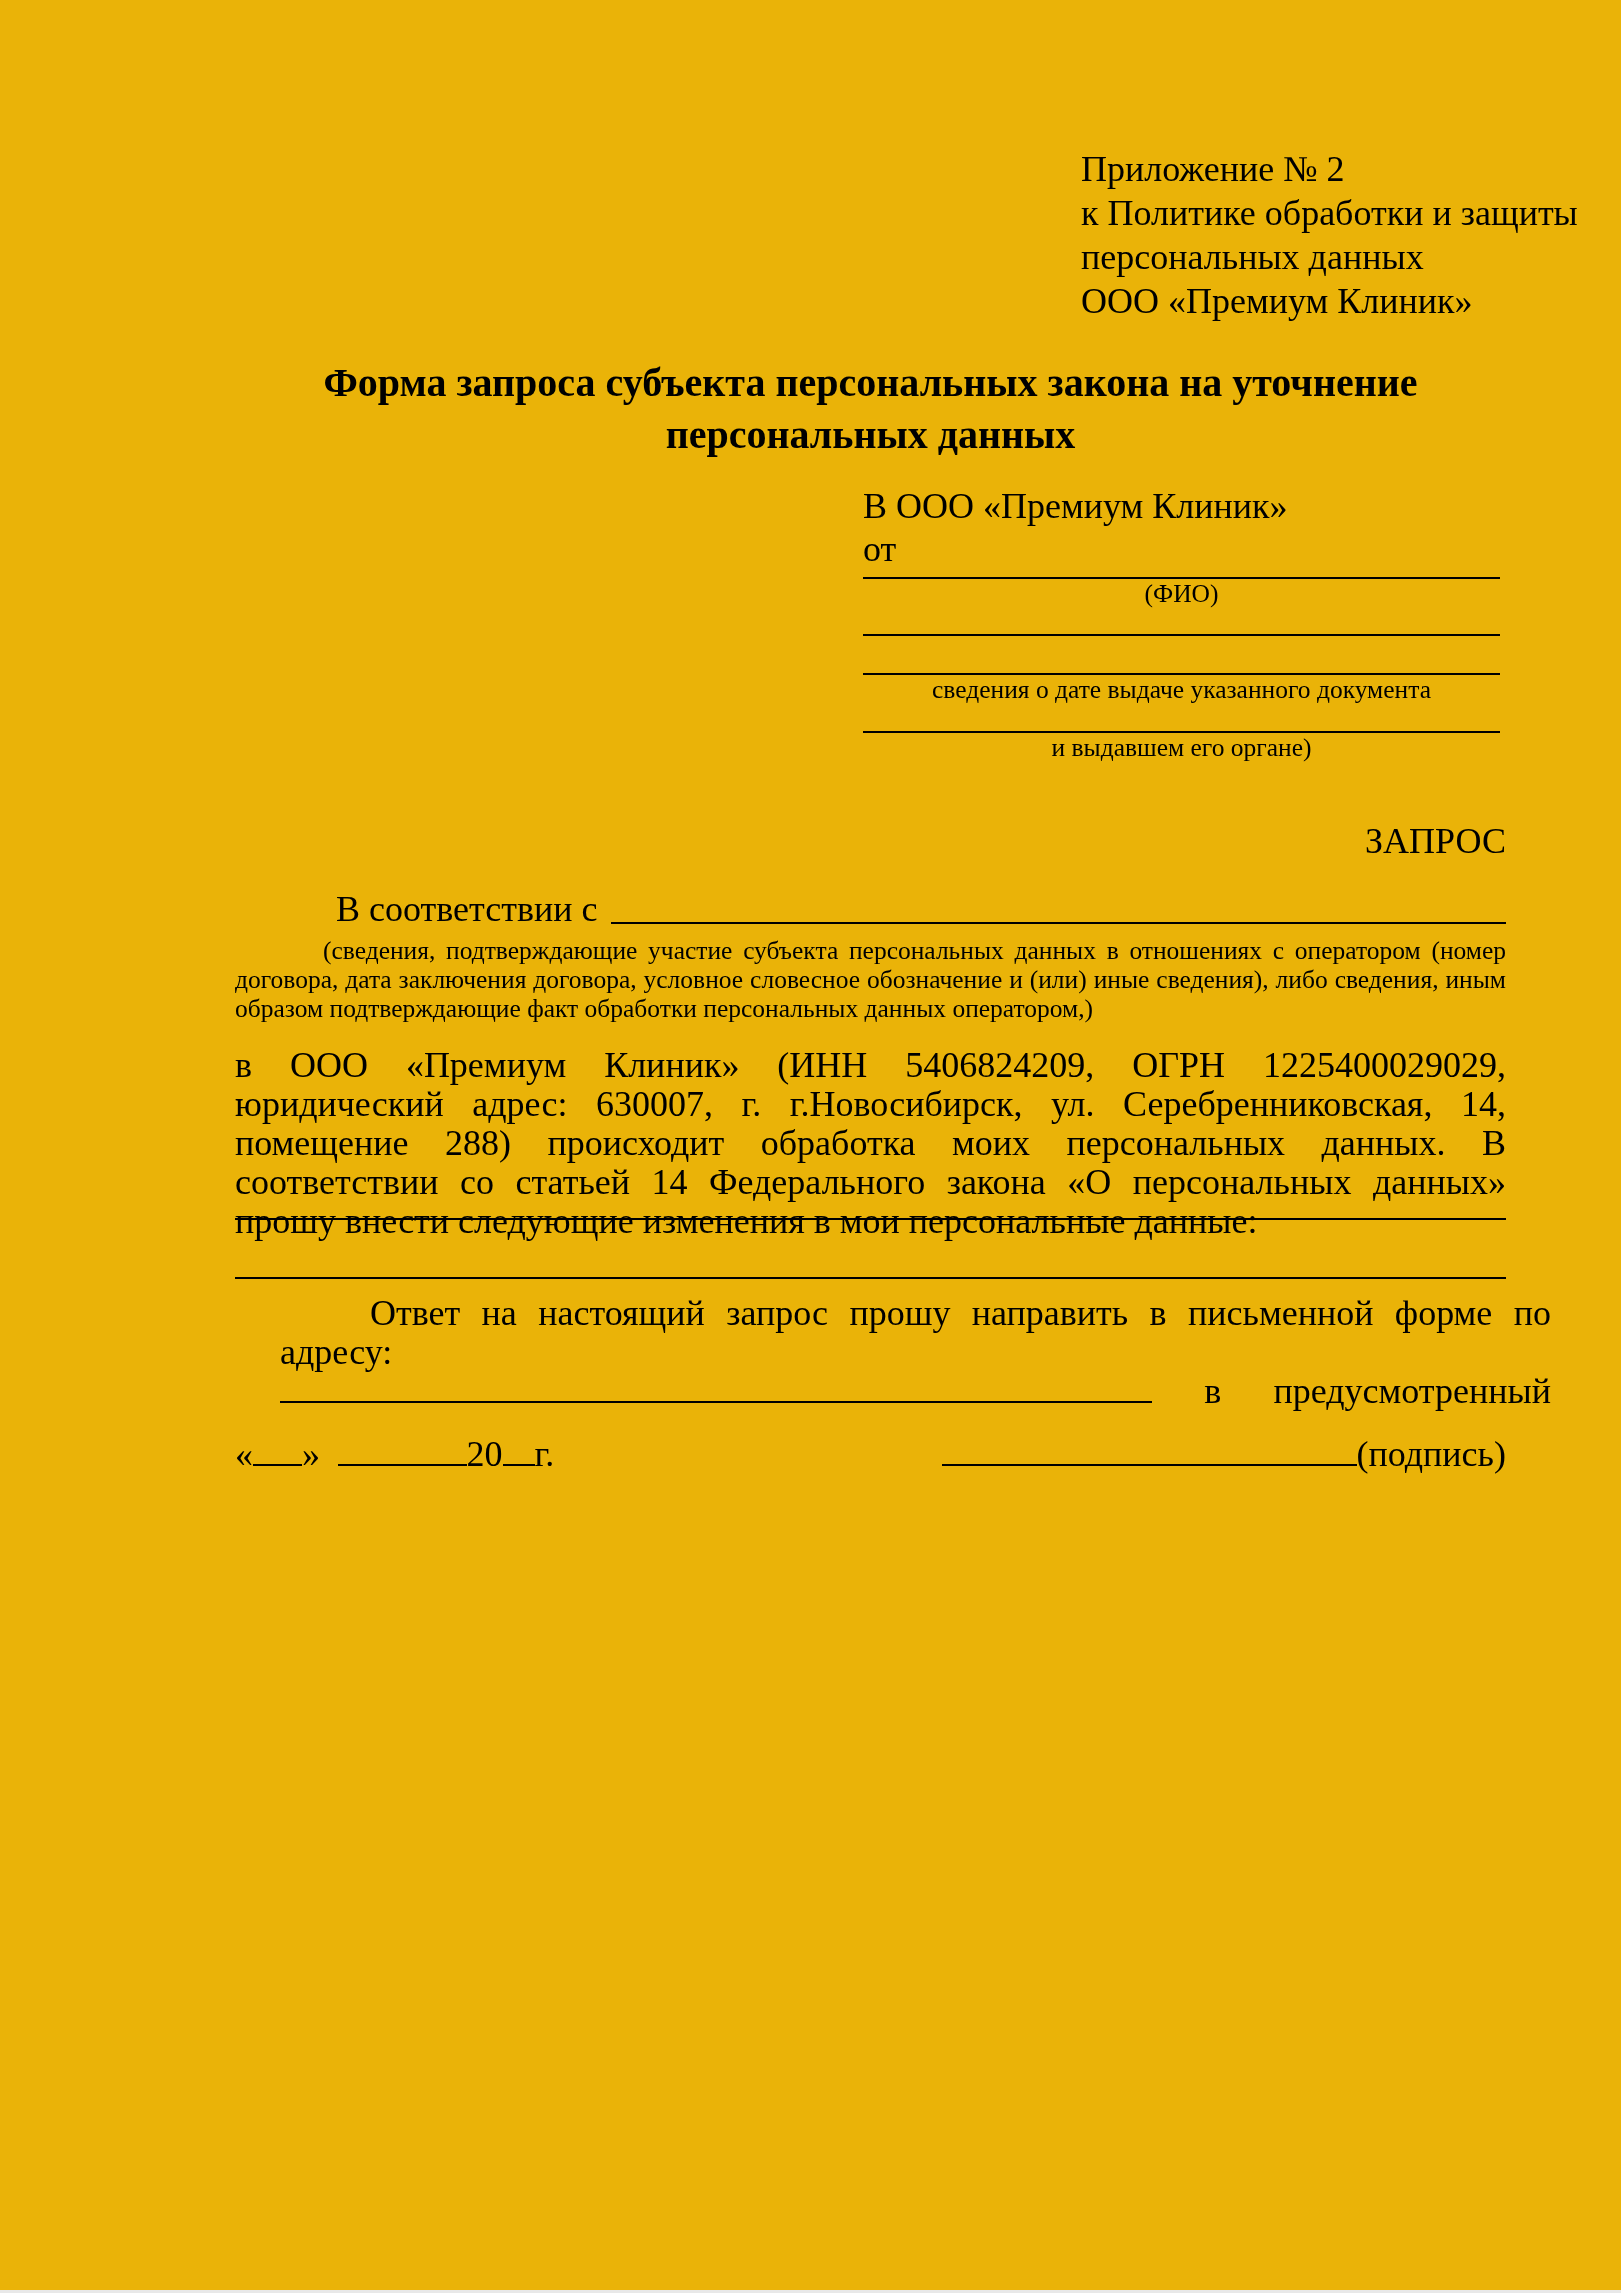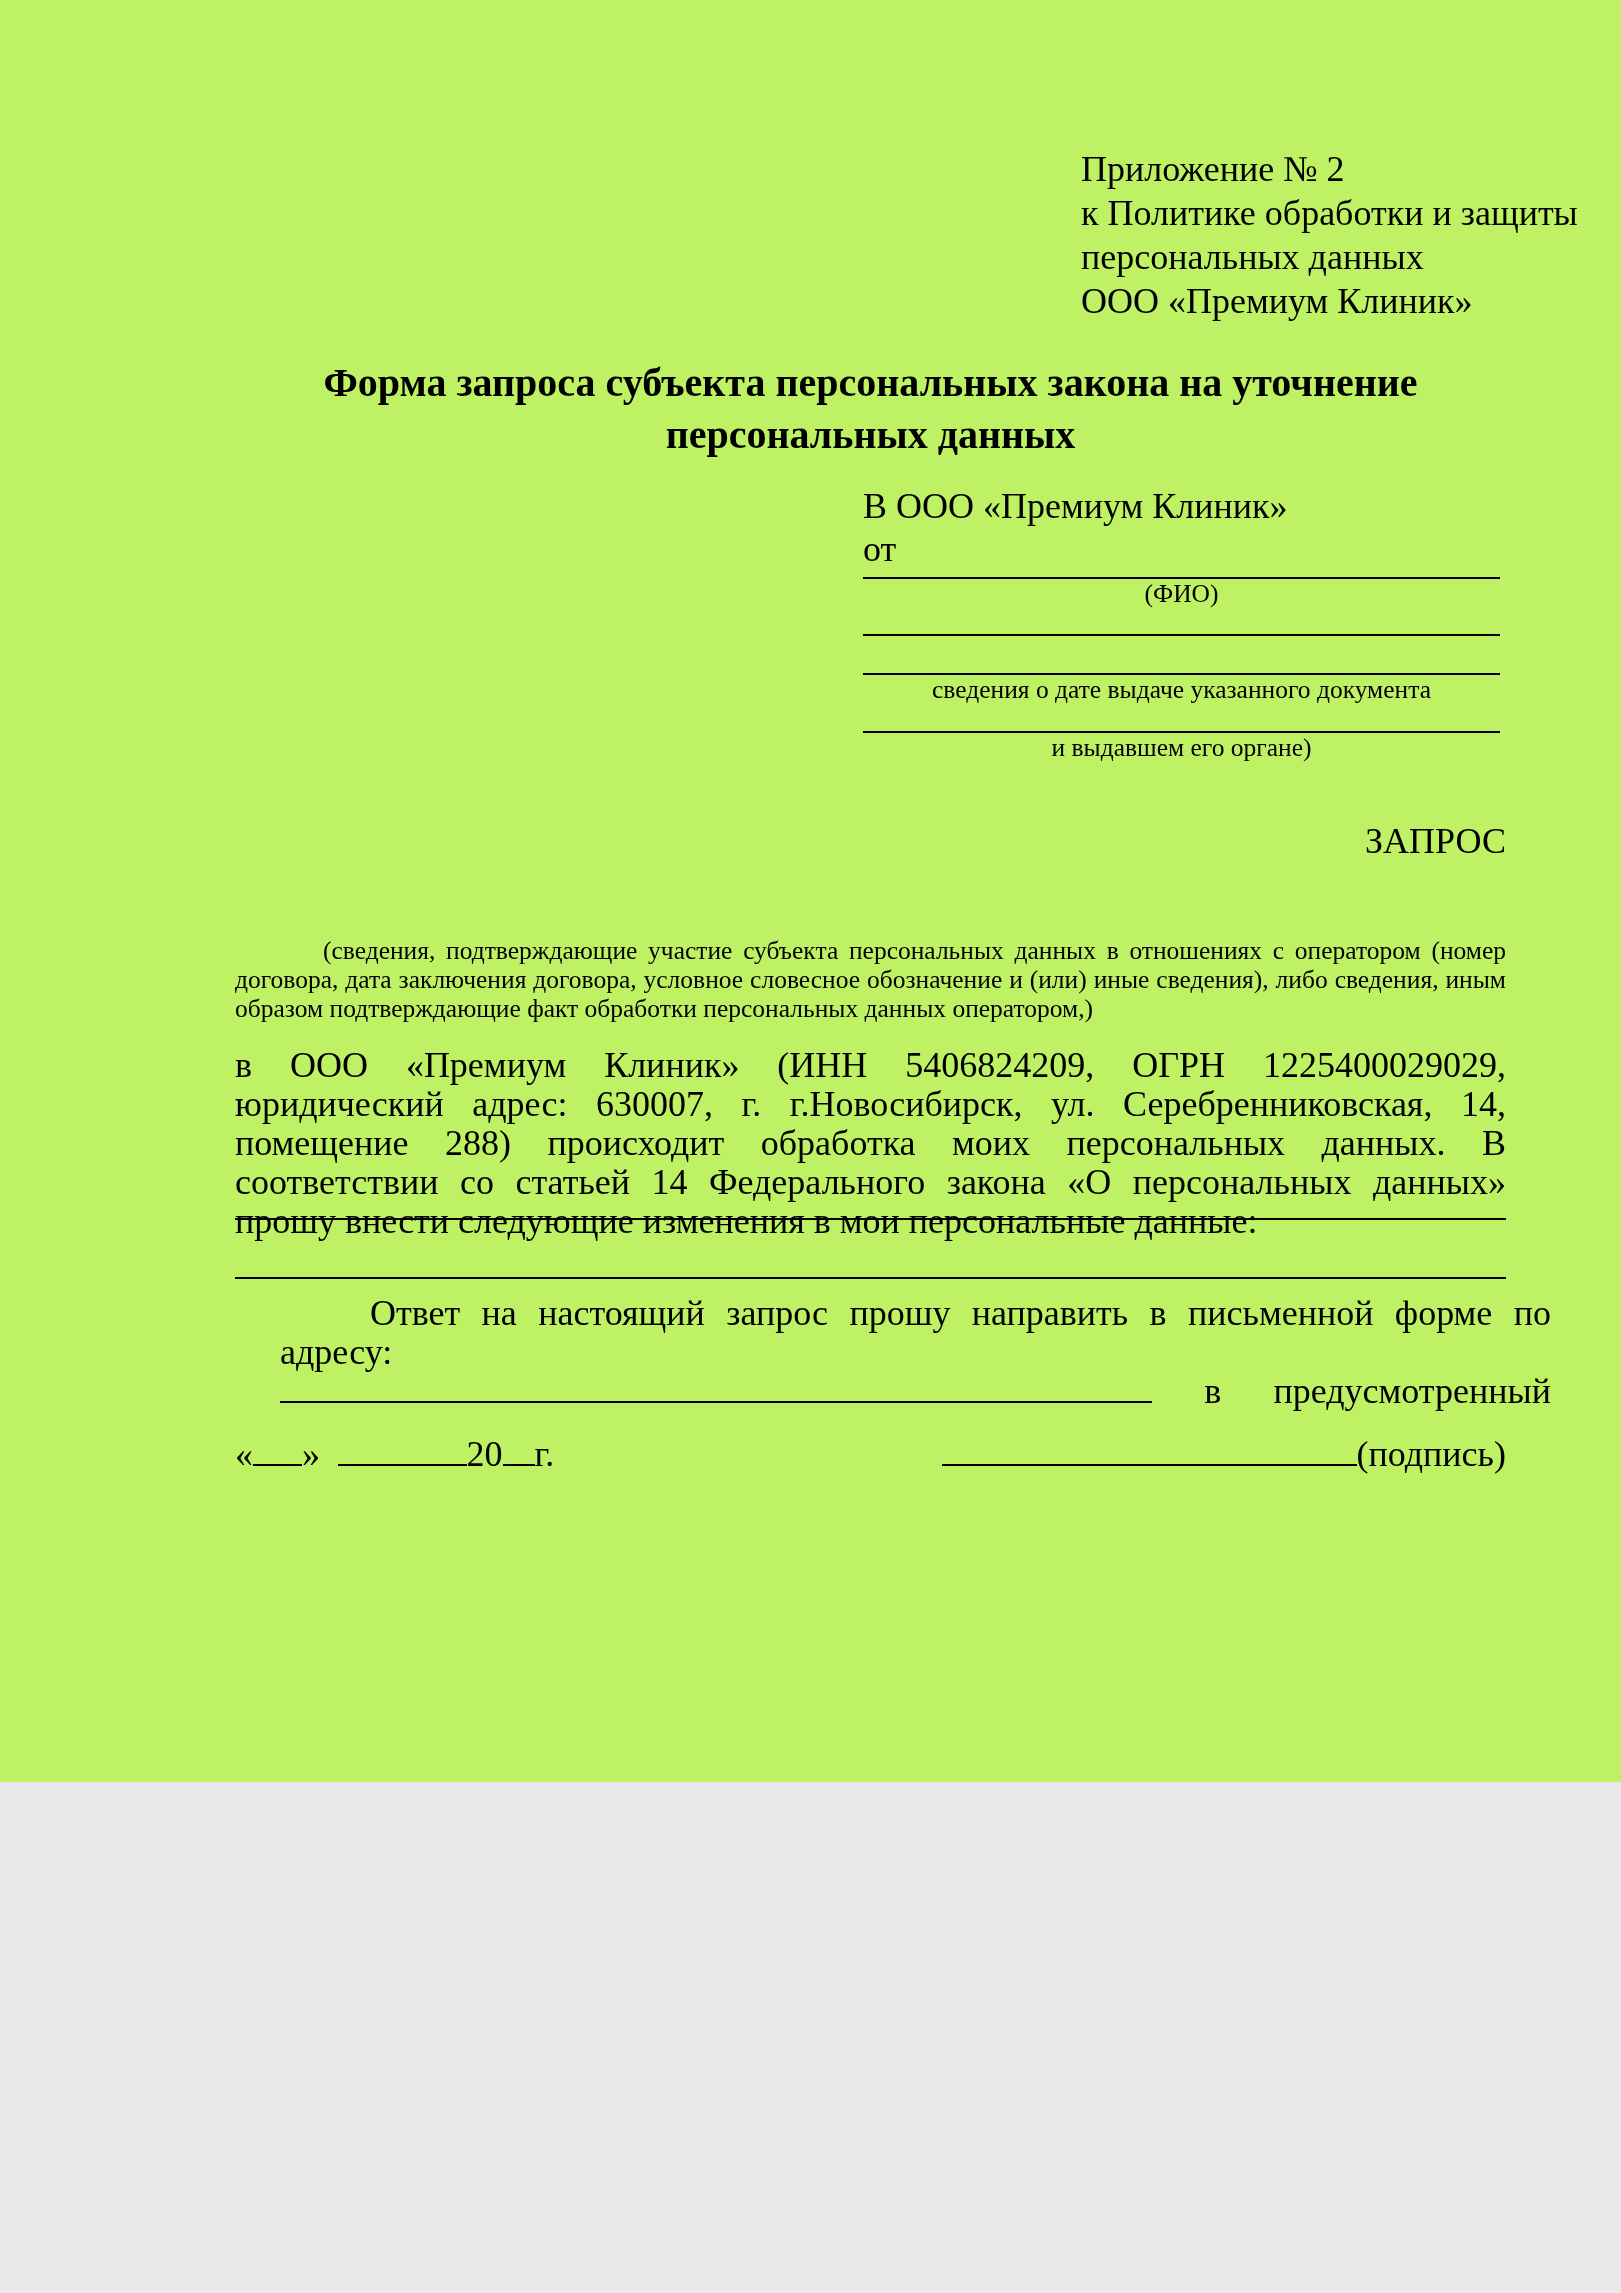"Приложение № 2" .page { background: #bef264 -> #eab308; height: 1782px -> 2290px }
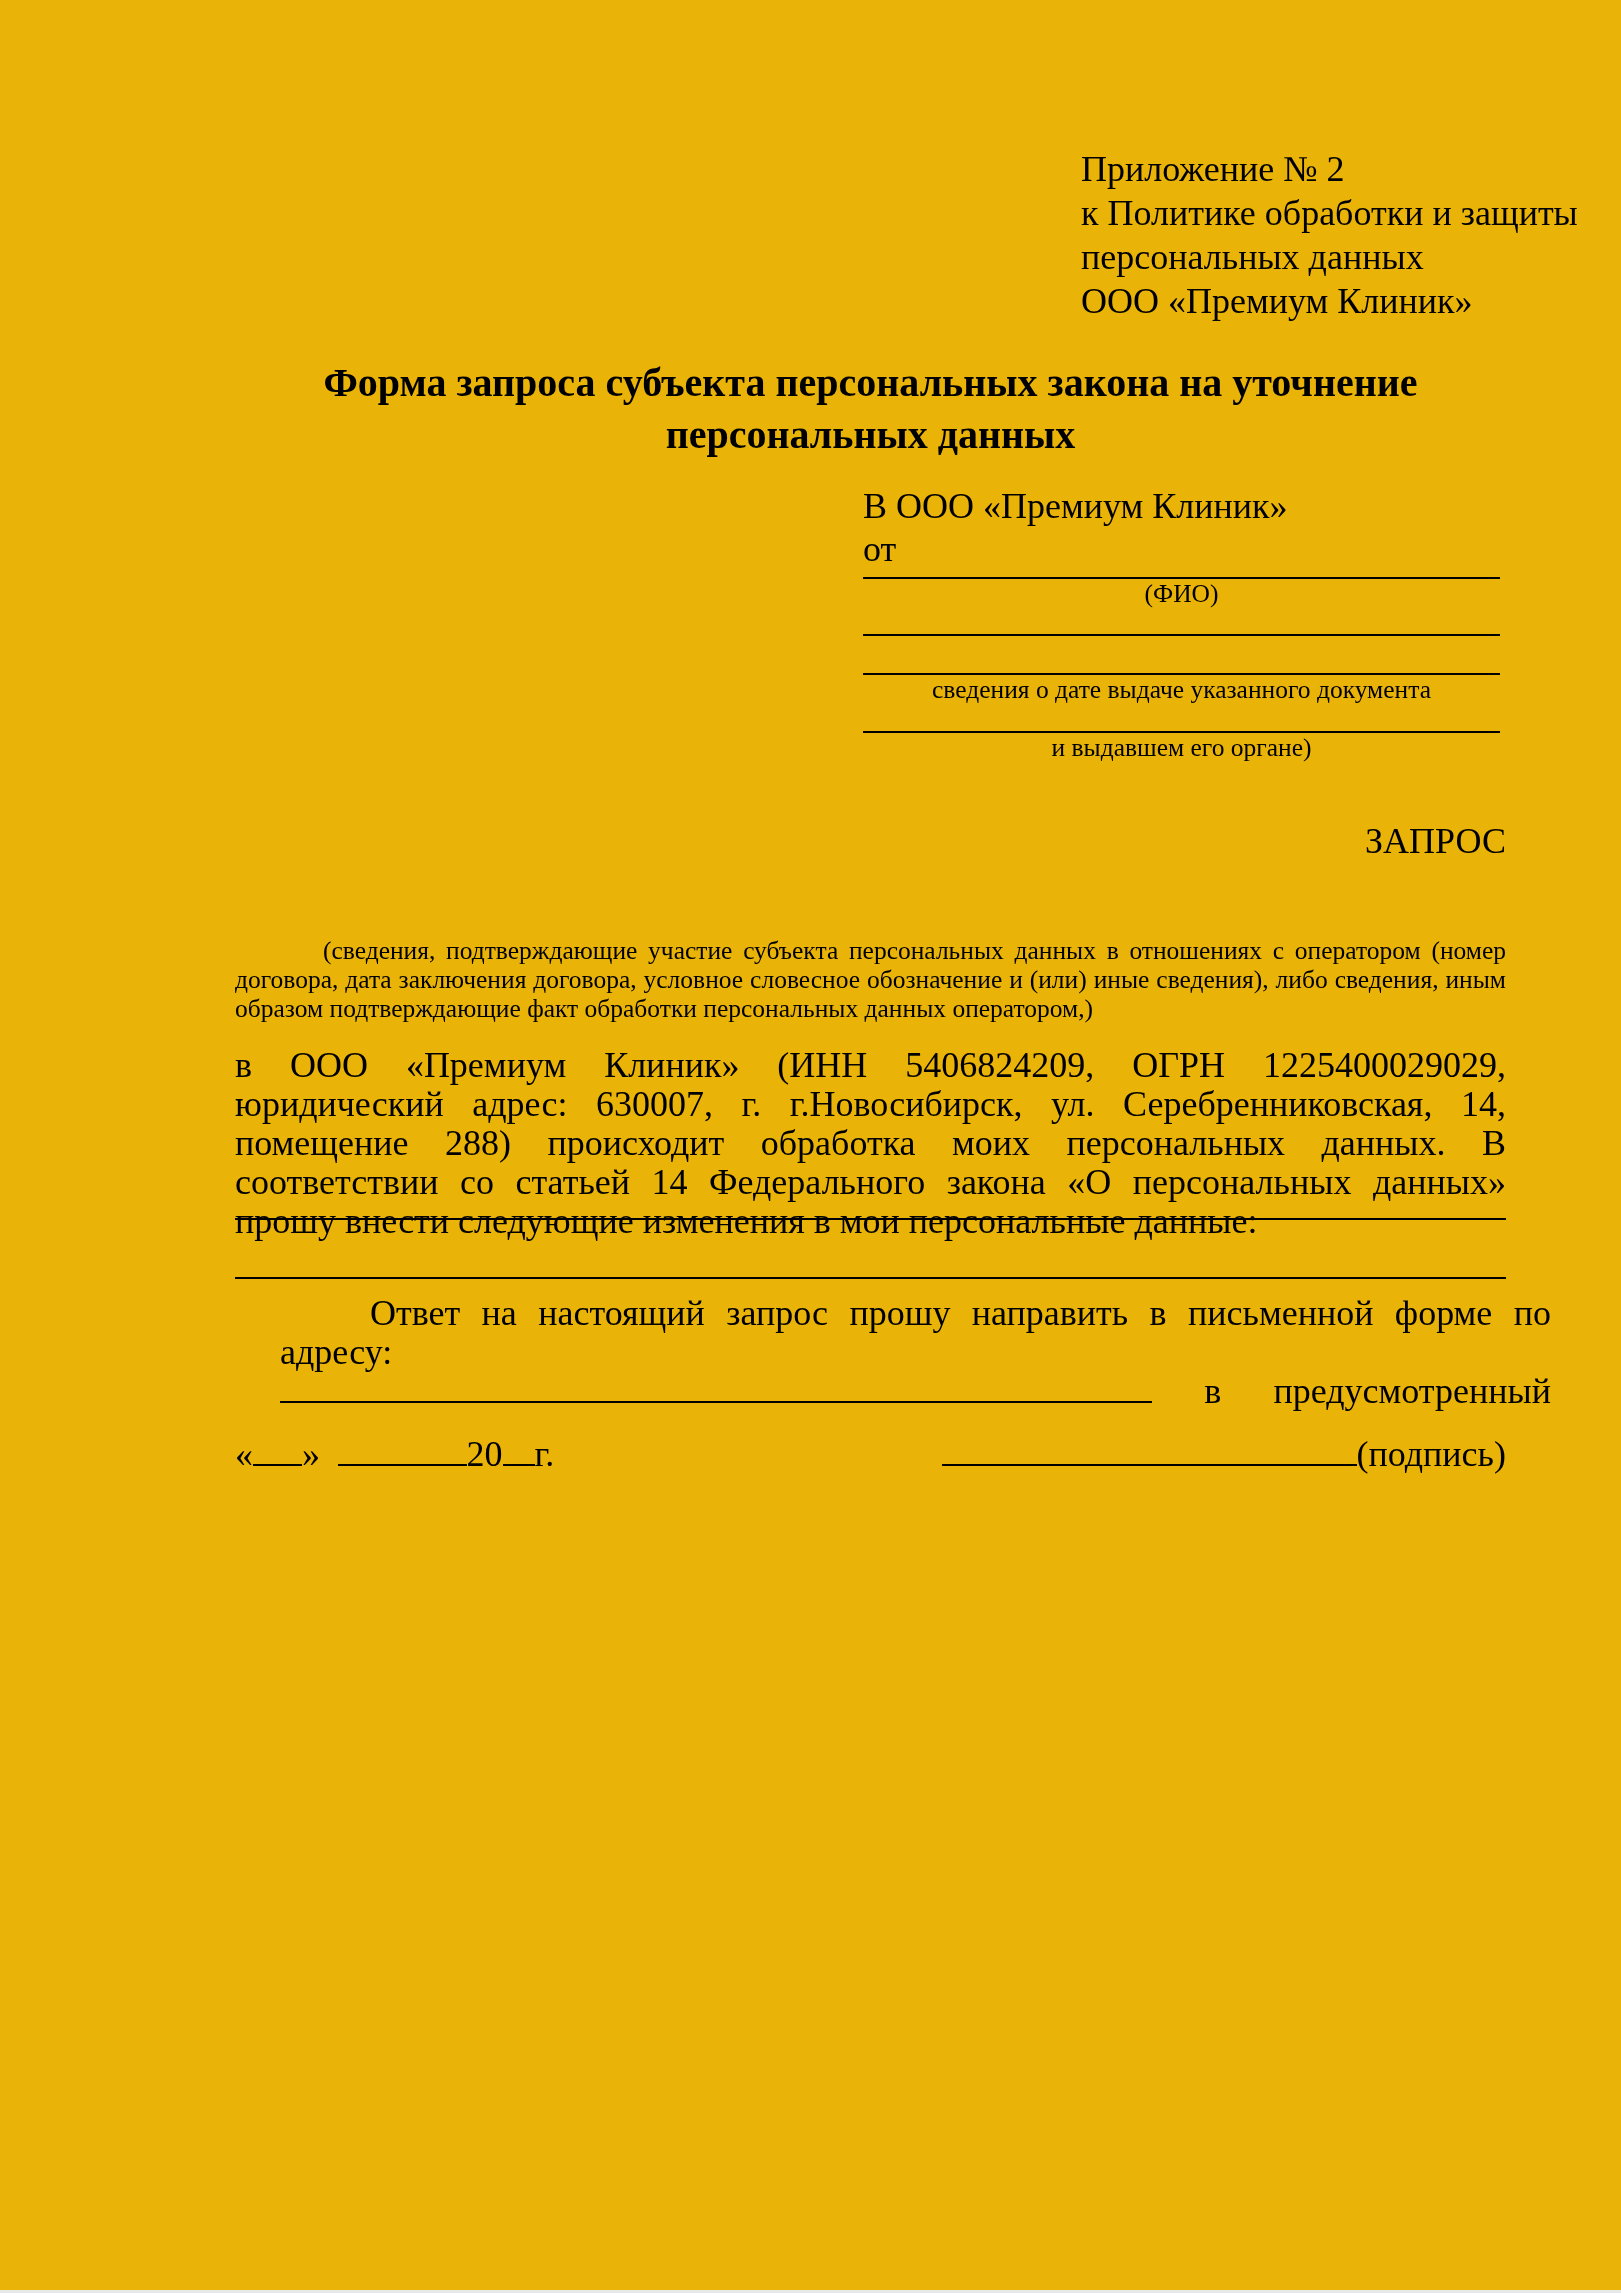"В соответствии с" div.intro-row { html: none -> <div> <span>В соответствии с</span> <span></span> </div> }
